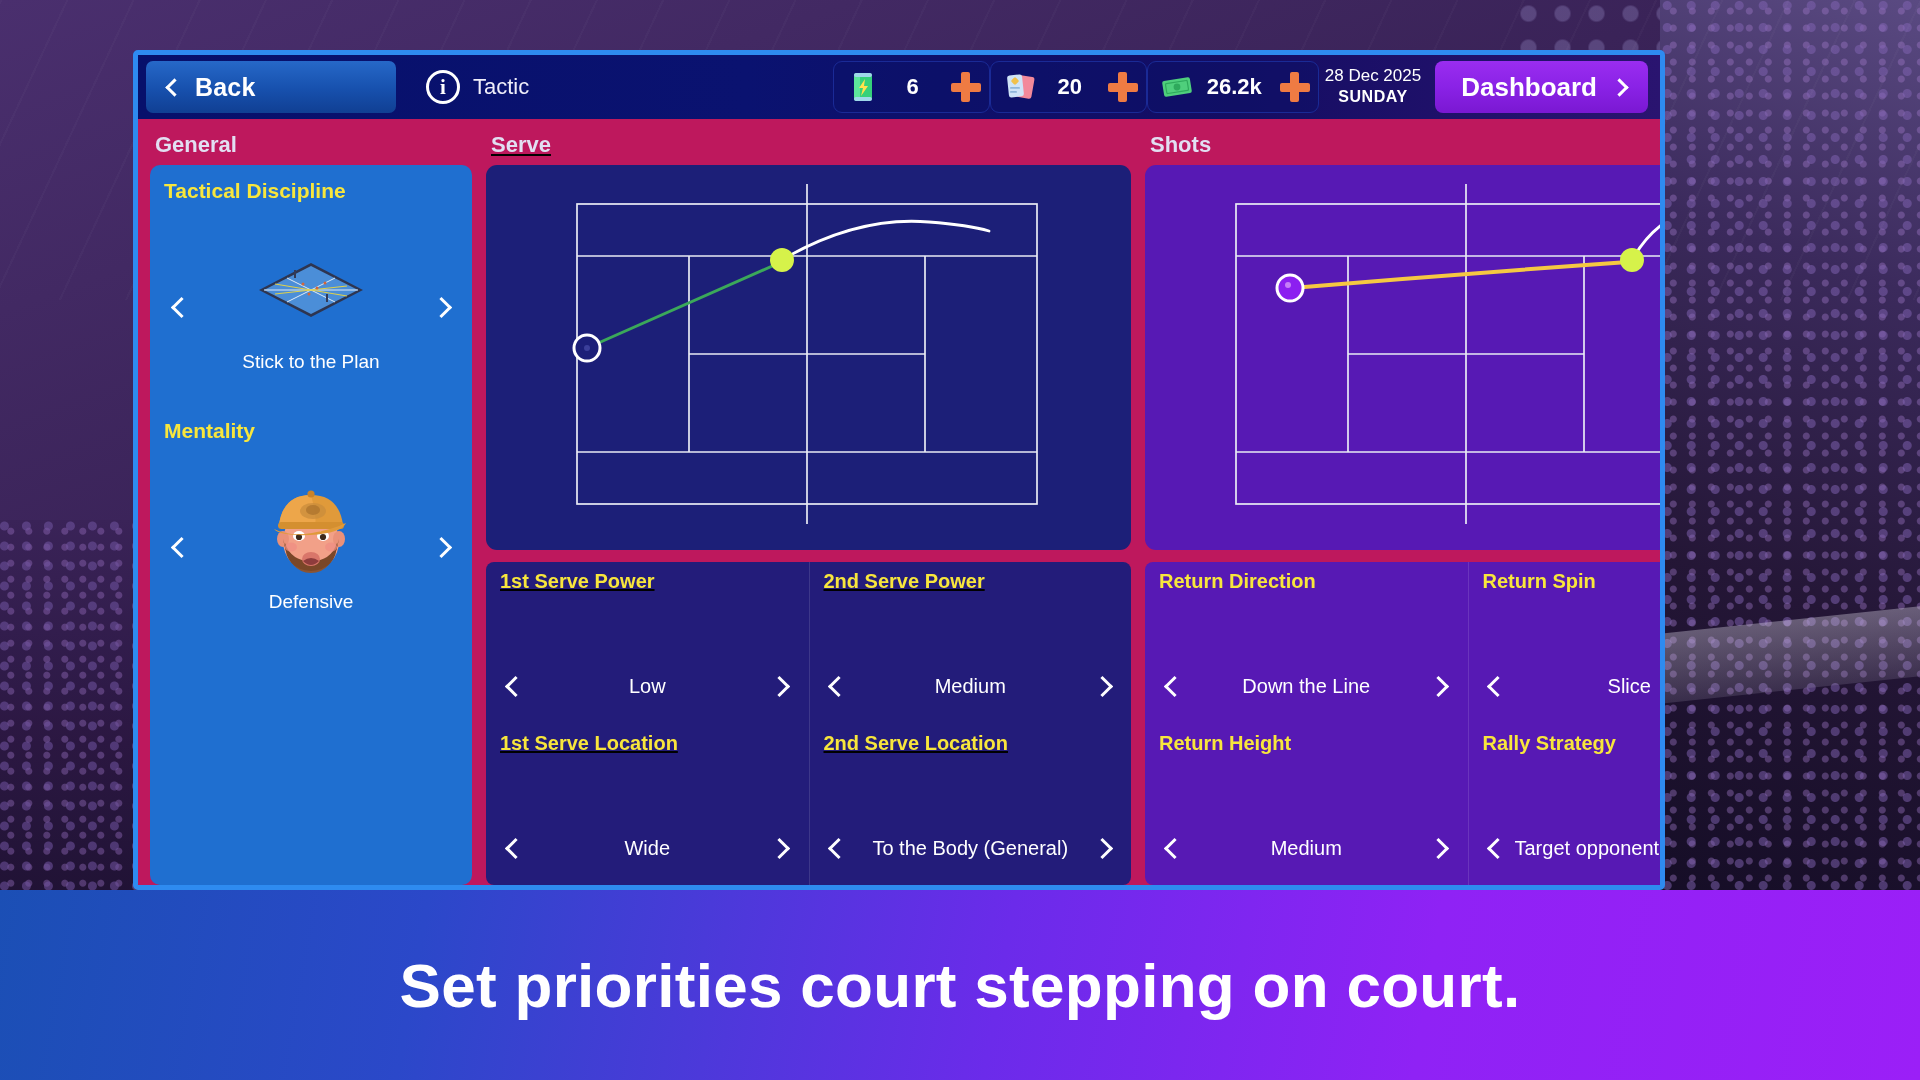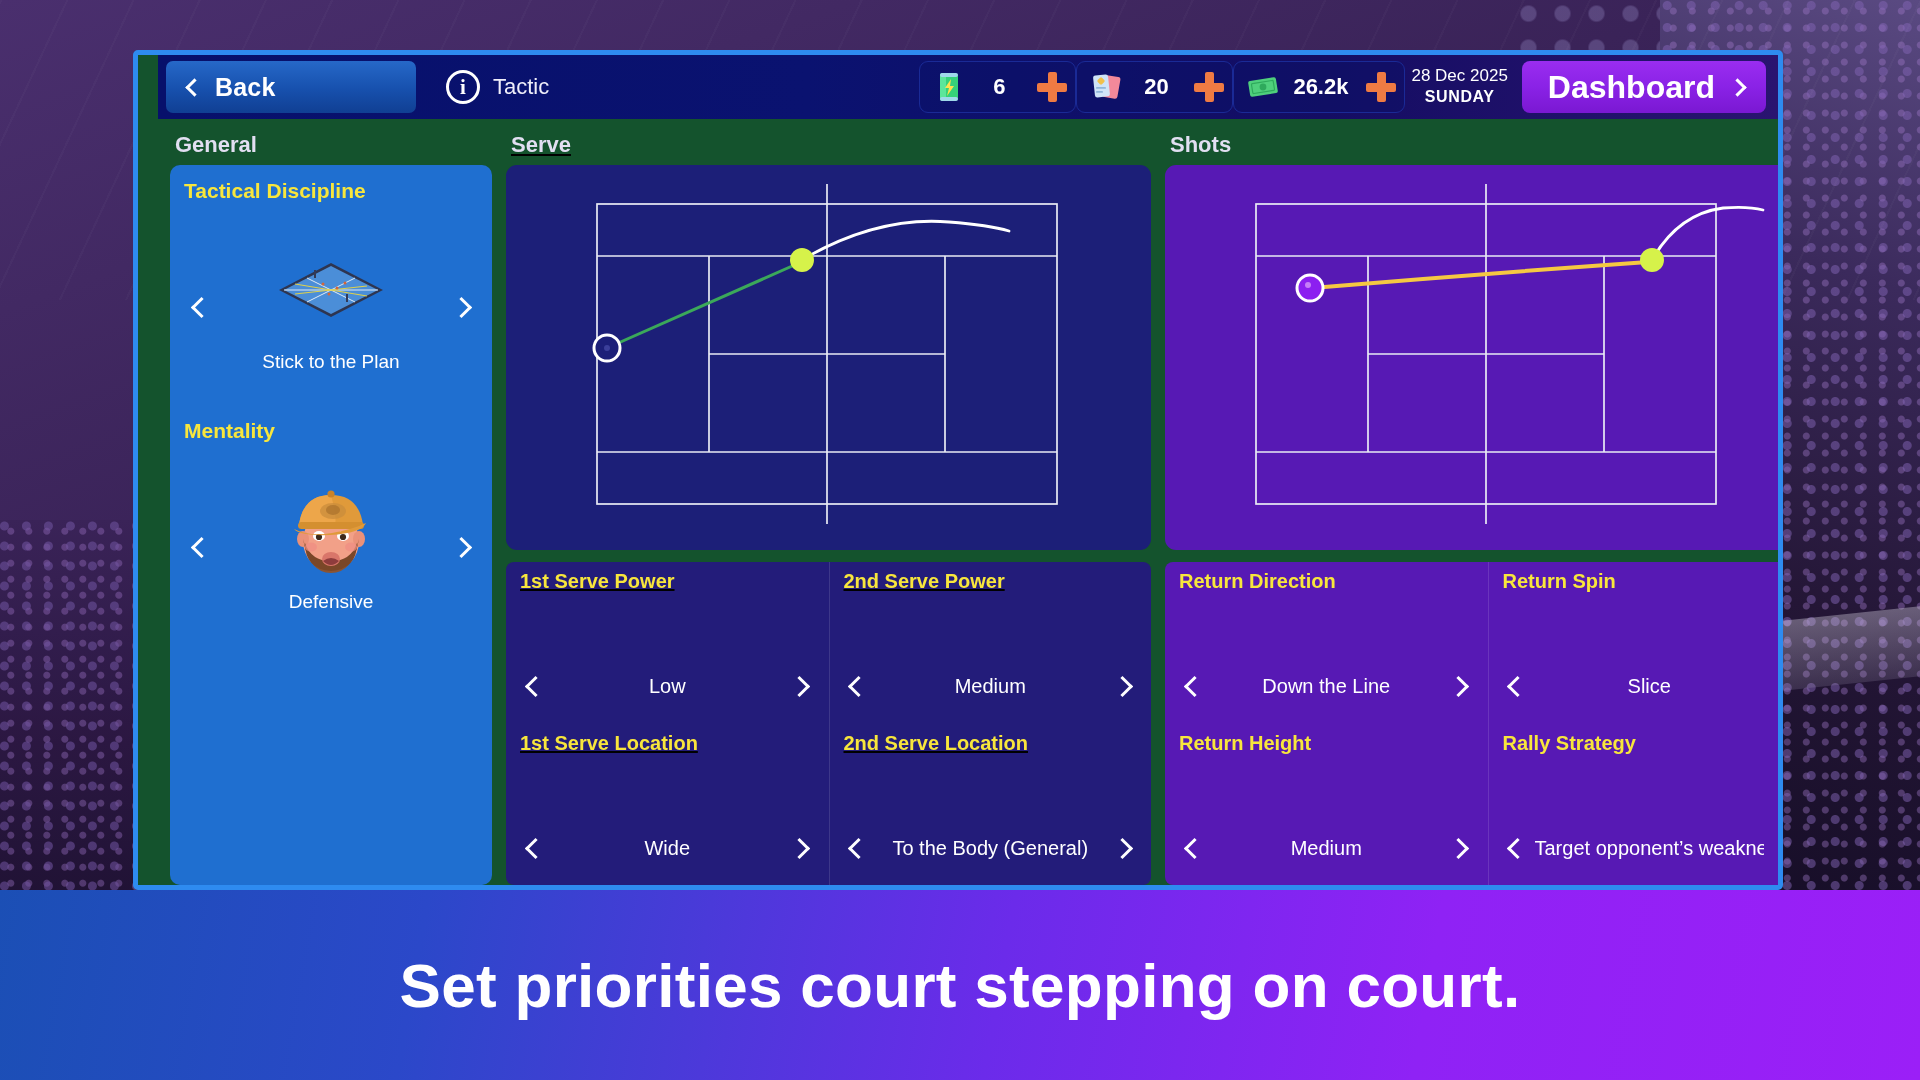"Back" #frame { background: #14532d -> #be185d; padding-left: 20px -> none; width: 1650px -> 1532px }
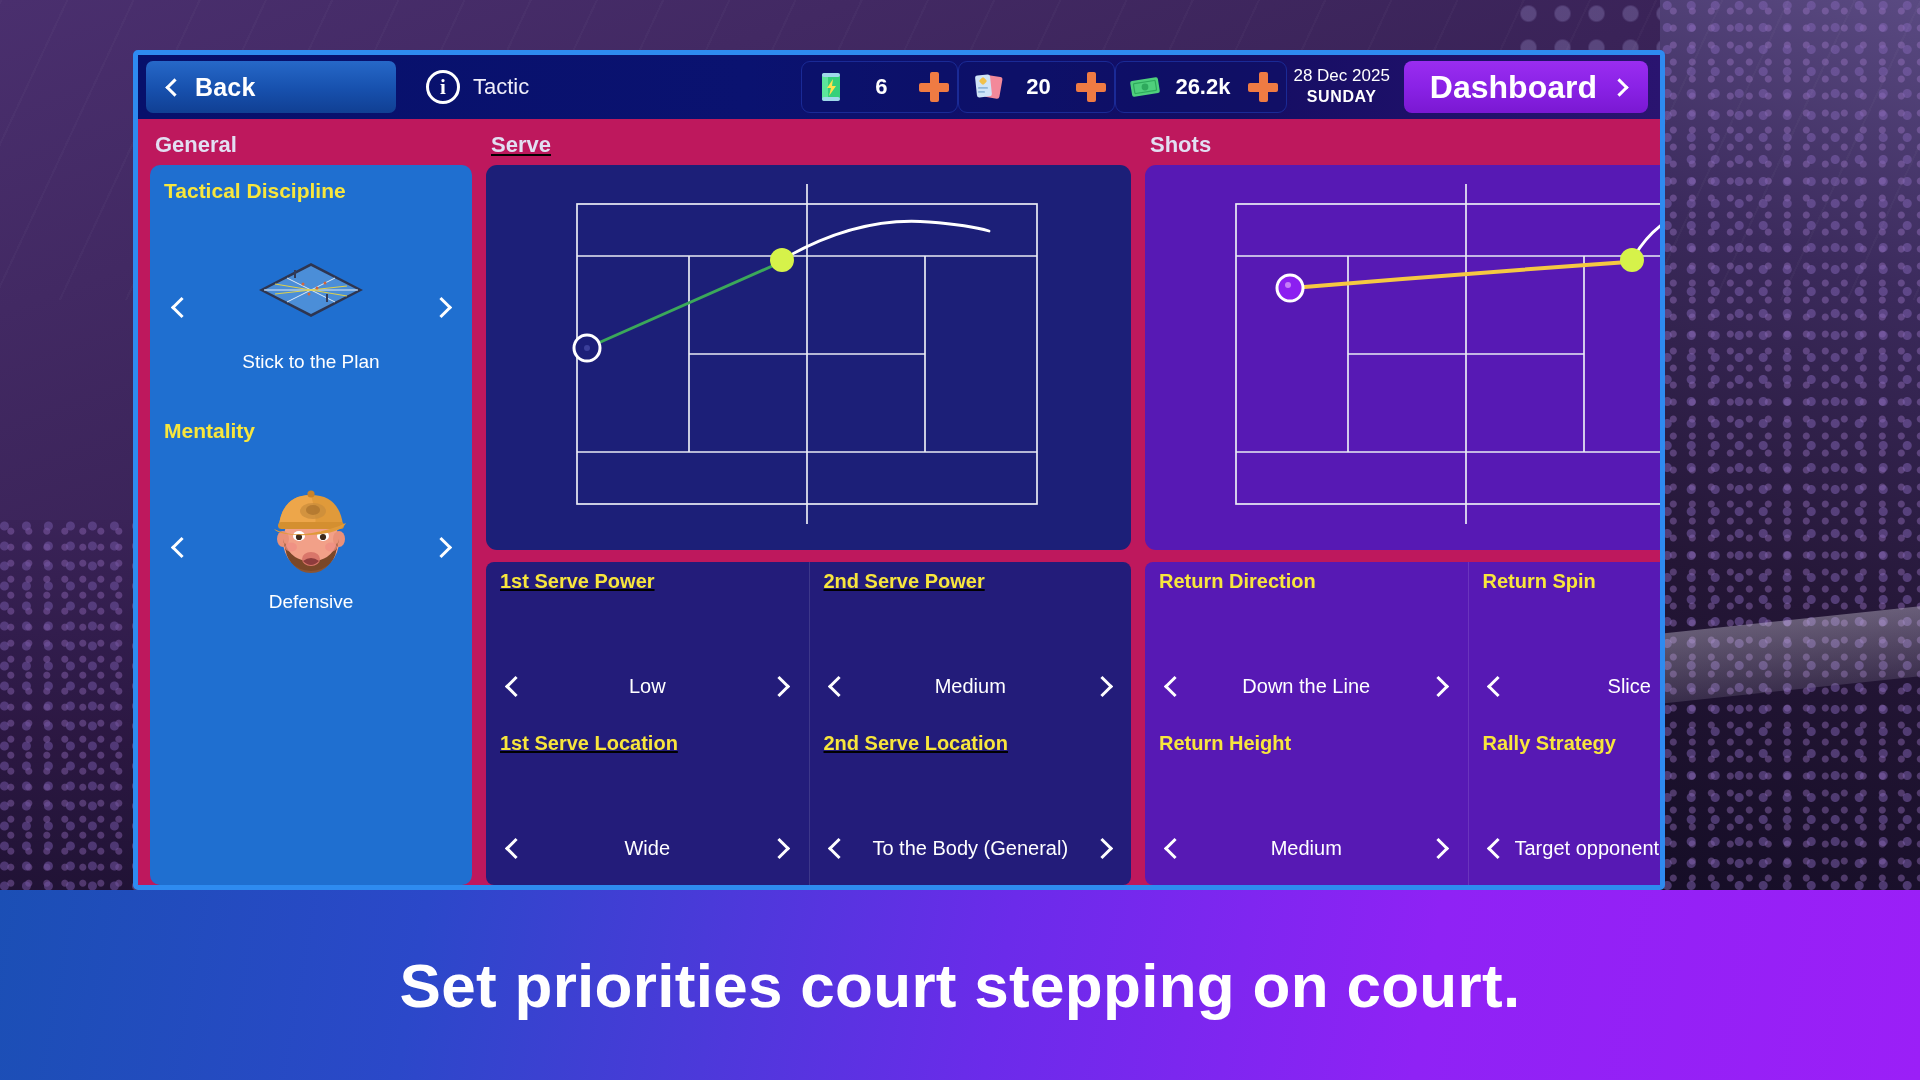"Dashboard" .dash-btn .lbl { font-size: 32px -> 26px }
